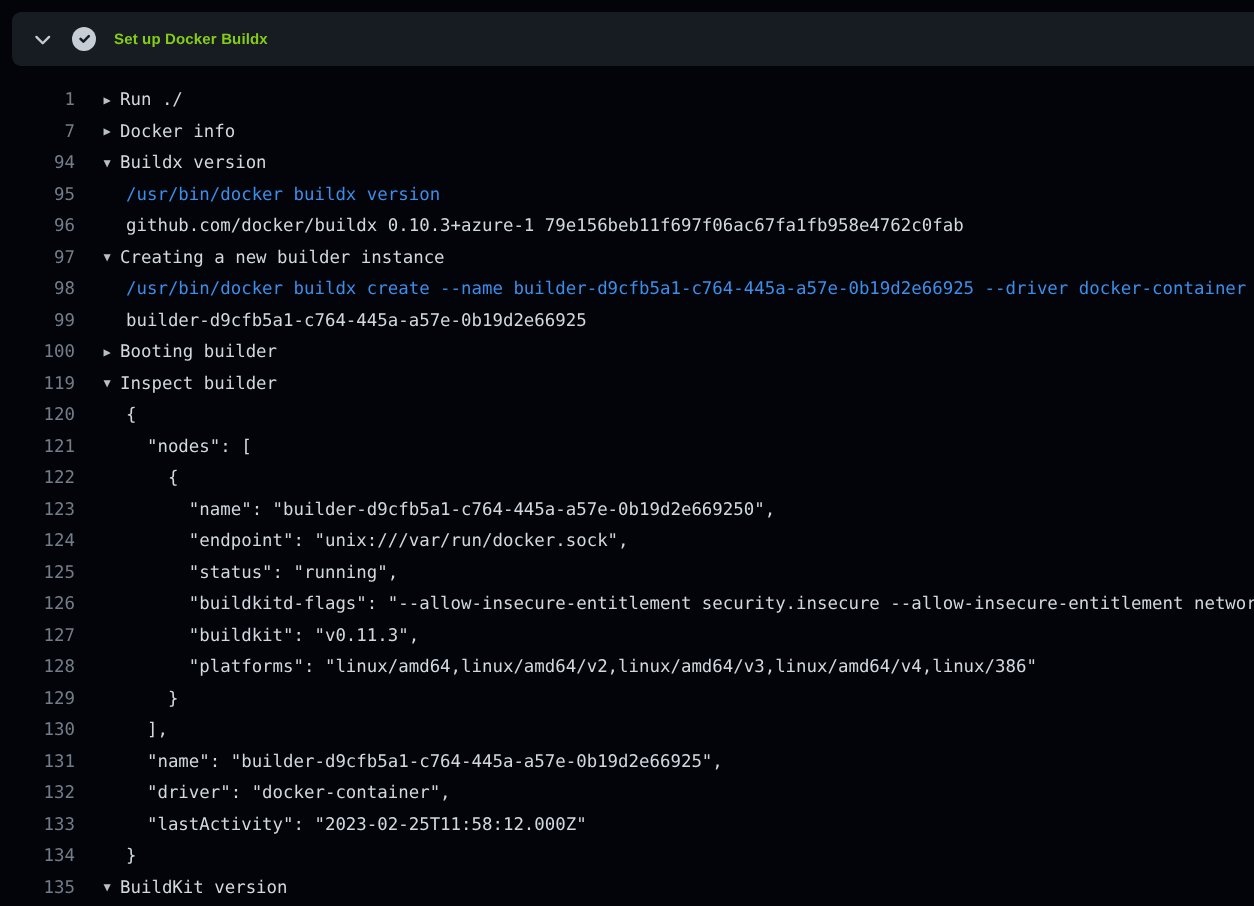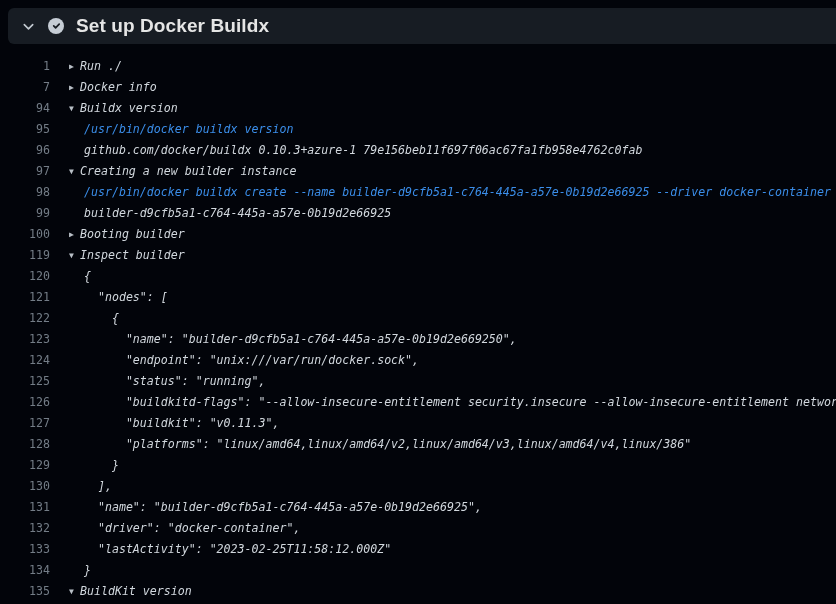"Set up Docker Buildx" .step-title { color: #e5e5e5 -> #84cc16; font-size: 19px -> 10px }
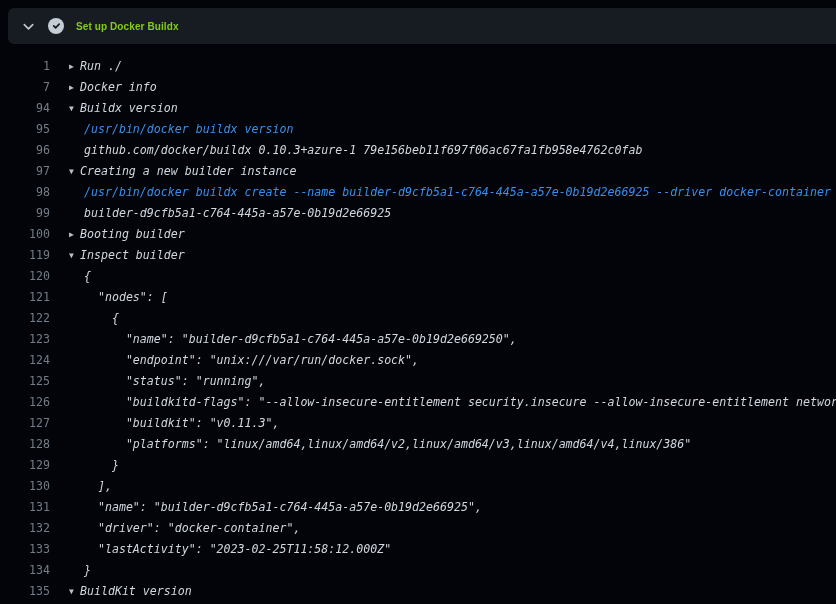"▶ Run ./" .lc { font-style: italic -> none }
